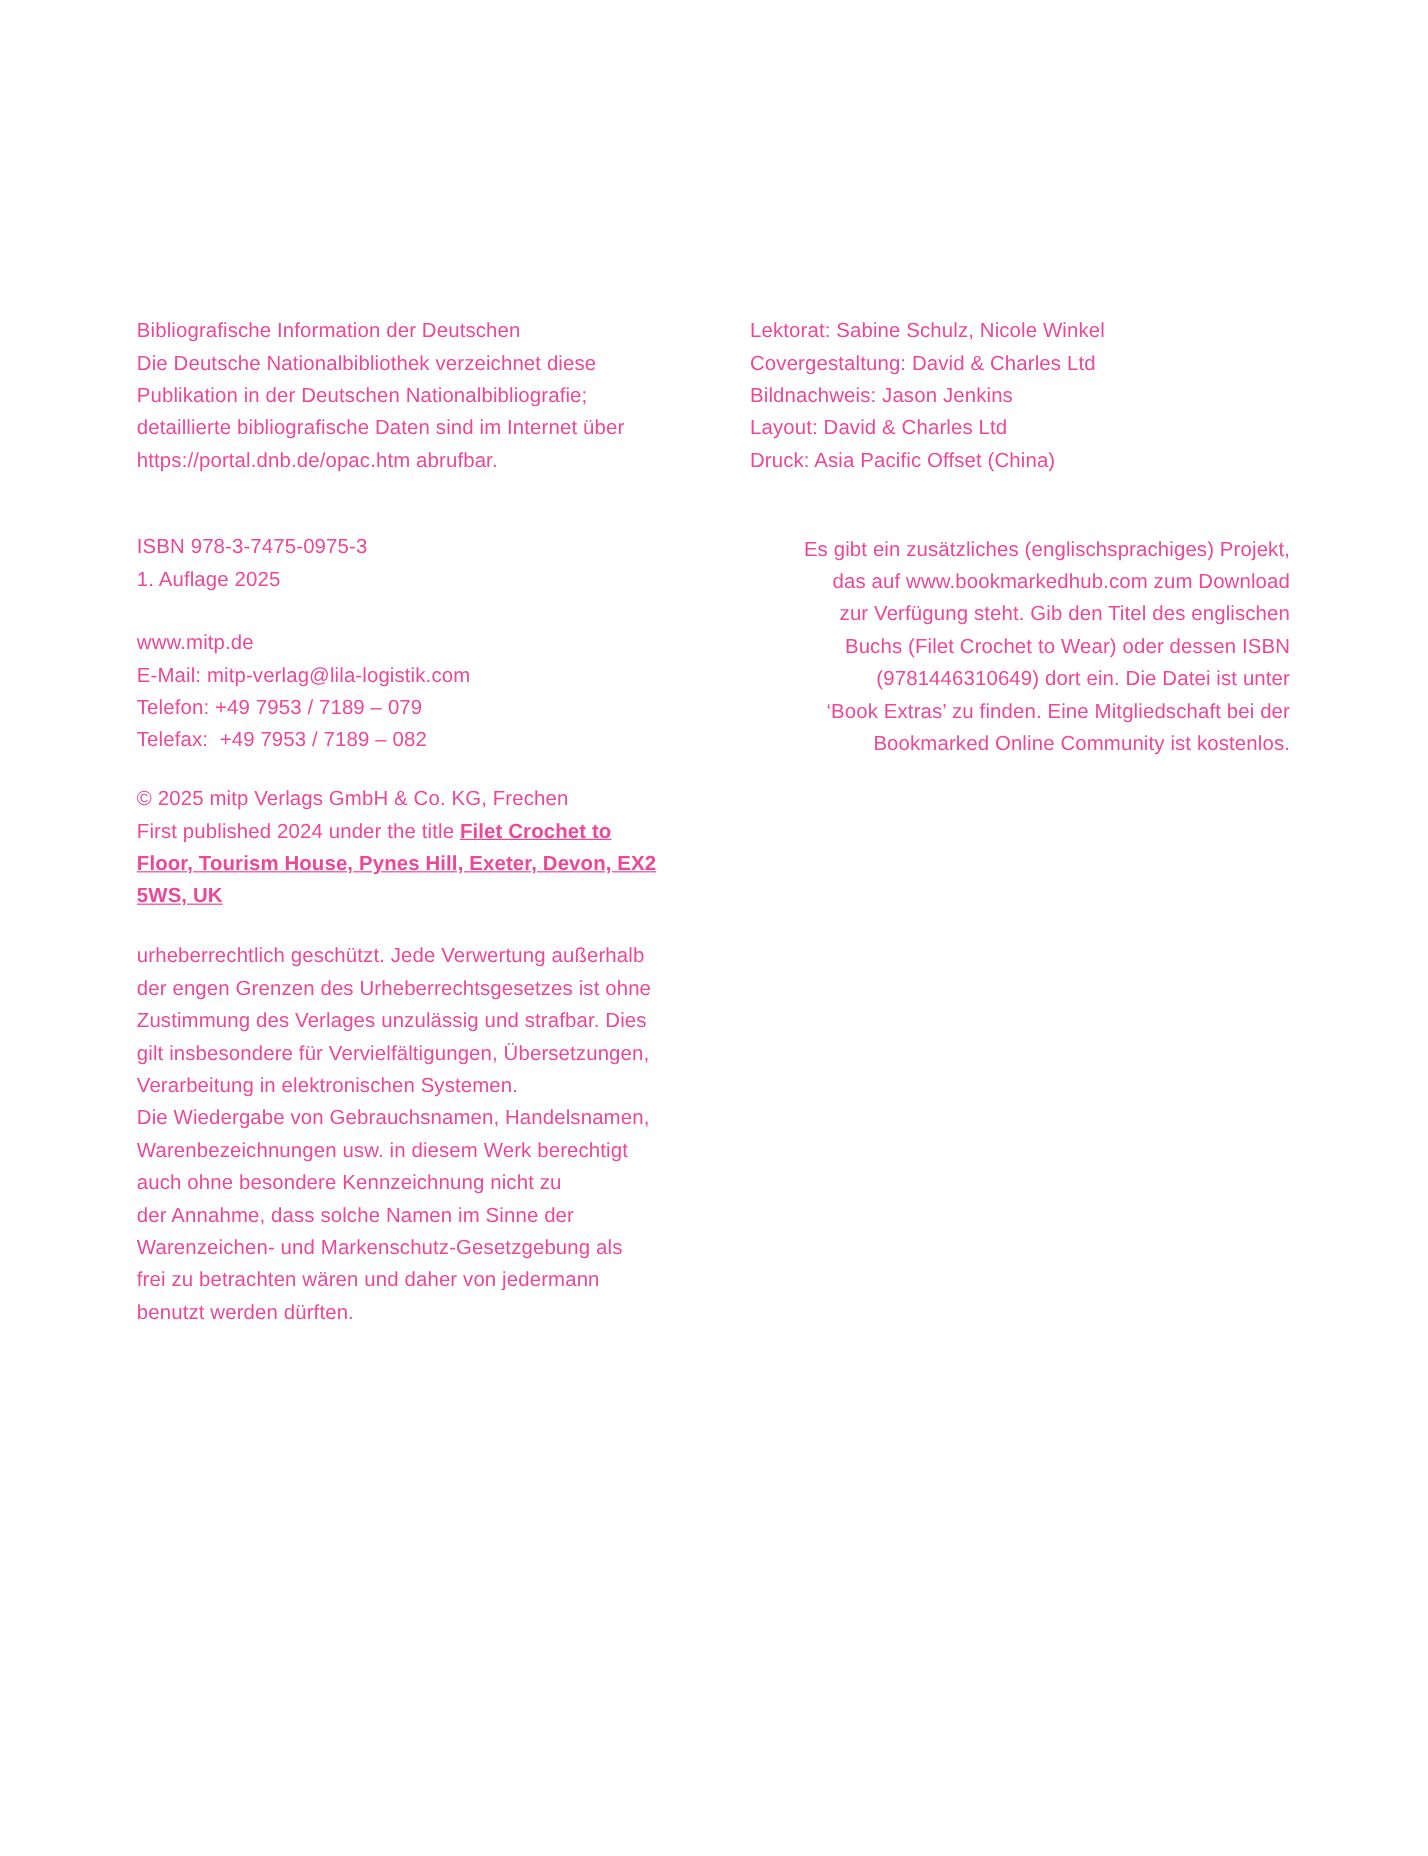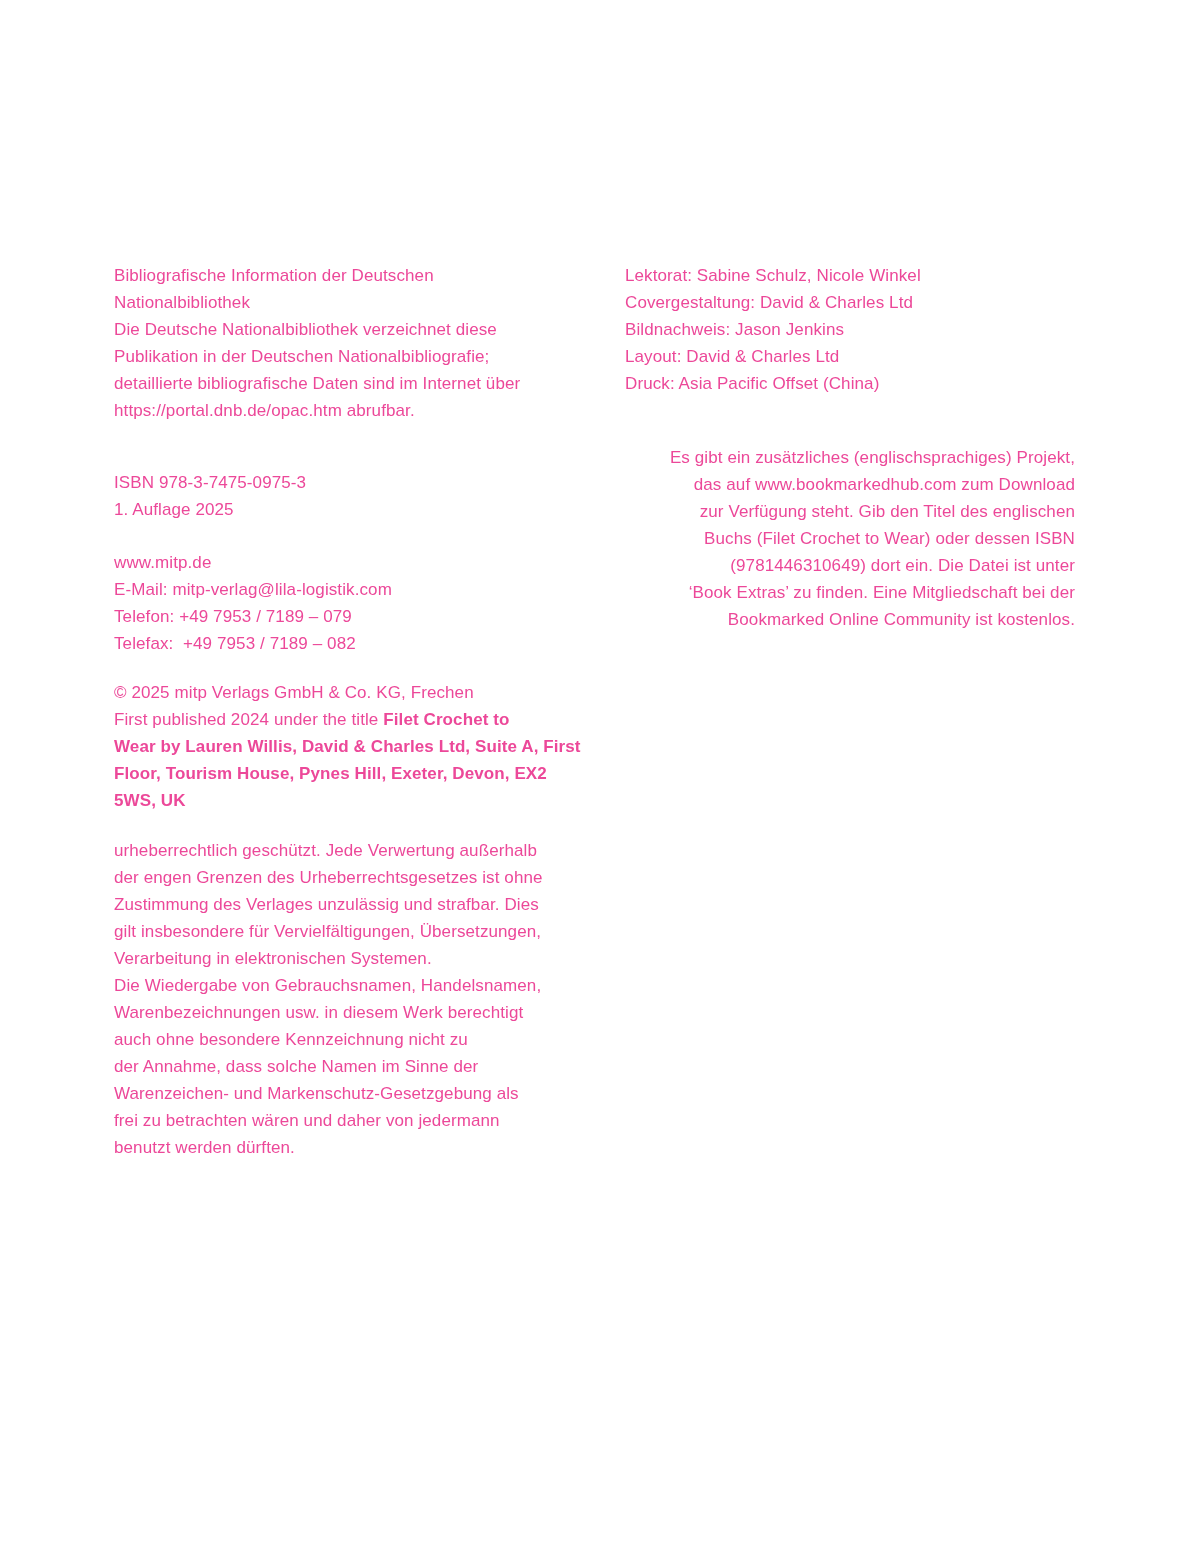"Nationalbibliothek" div.line { html: <div>Nationalbibliothek</div> -> none }
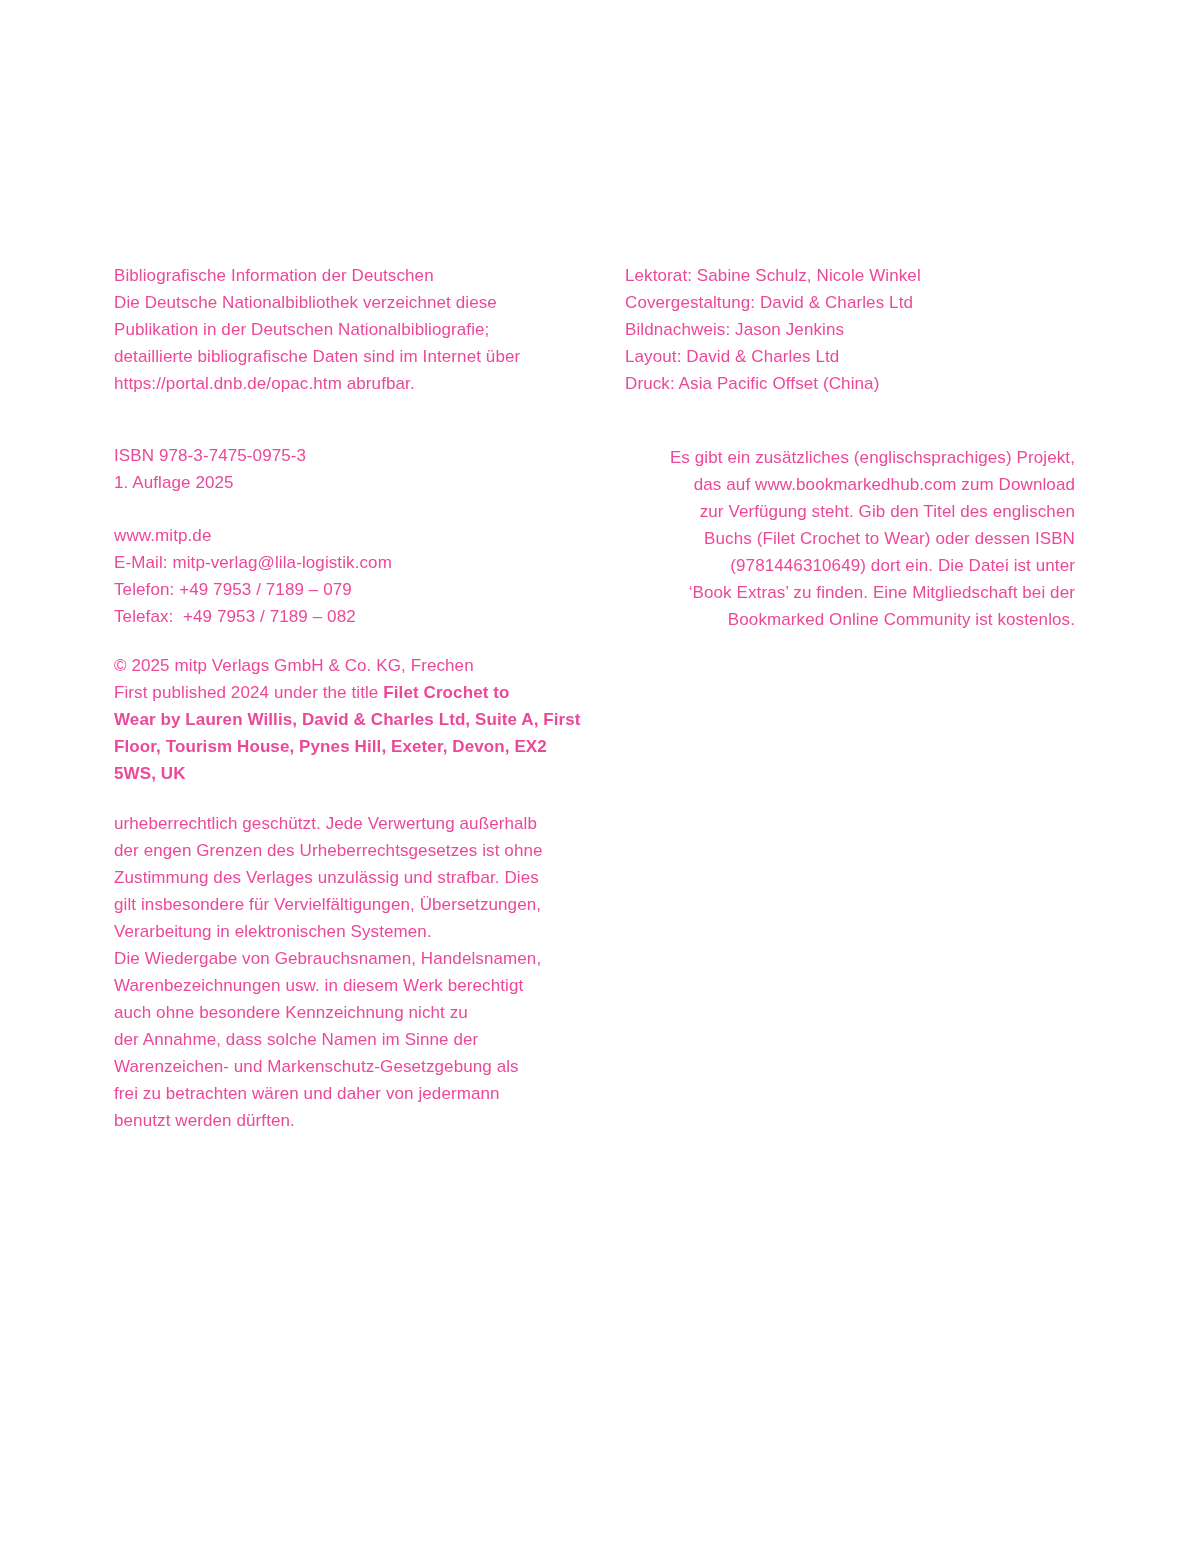"Filet Crochet to" .bold { text-decoration: none -> underline }
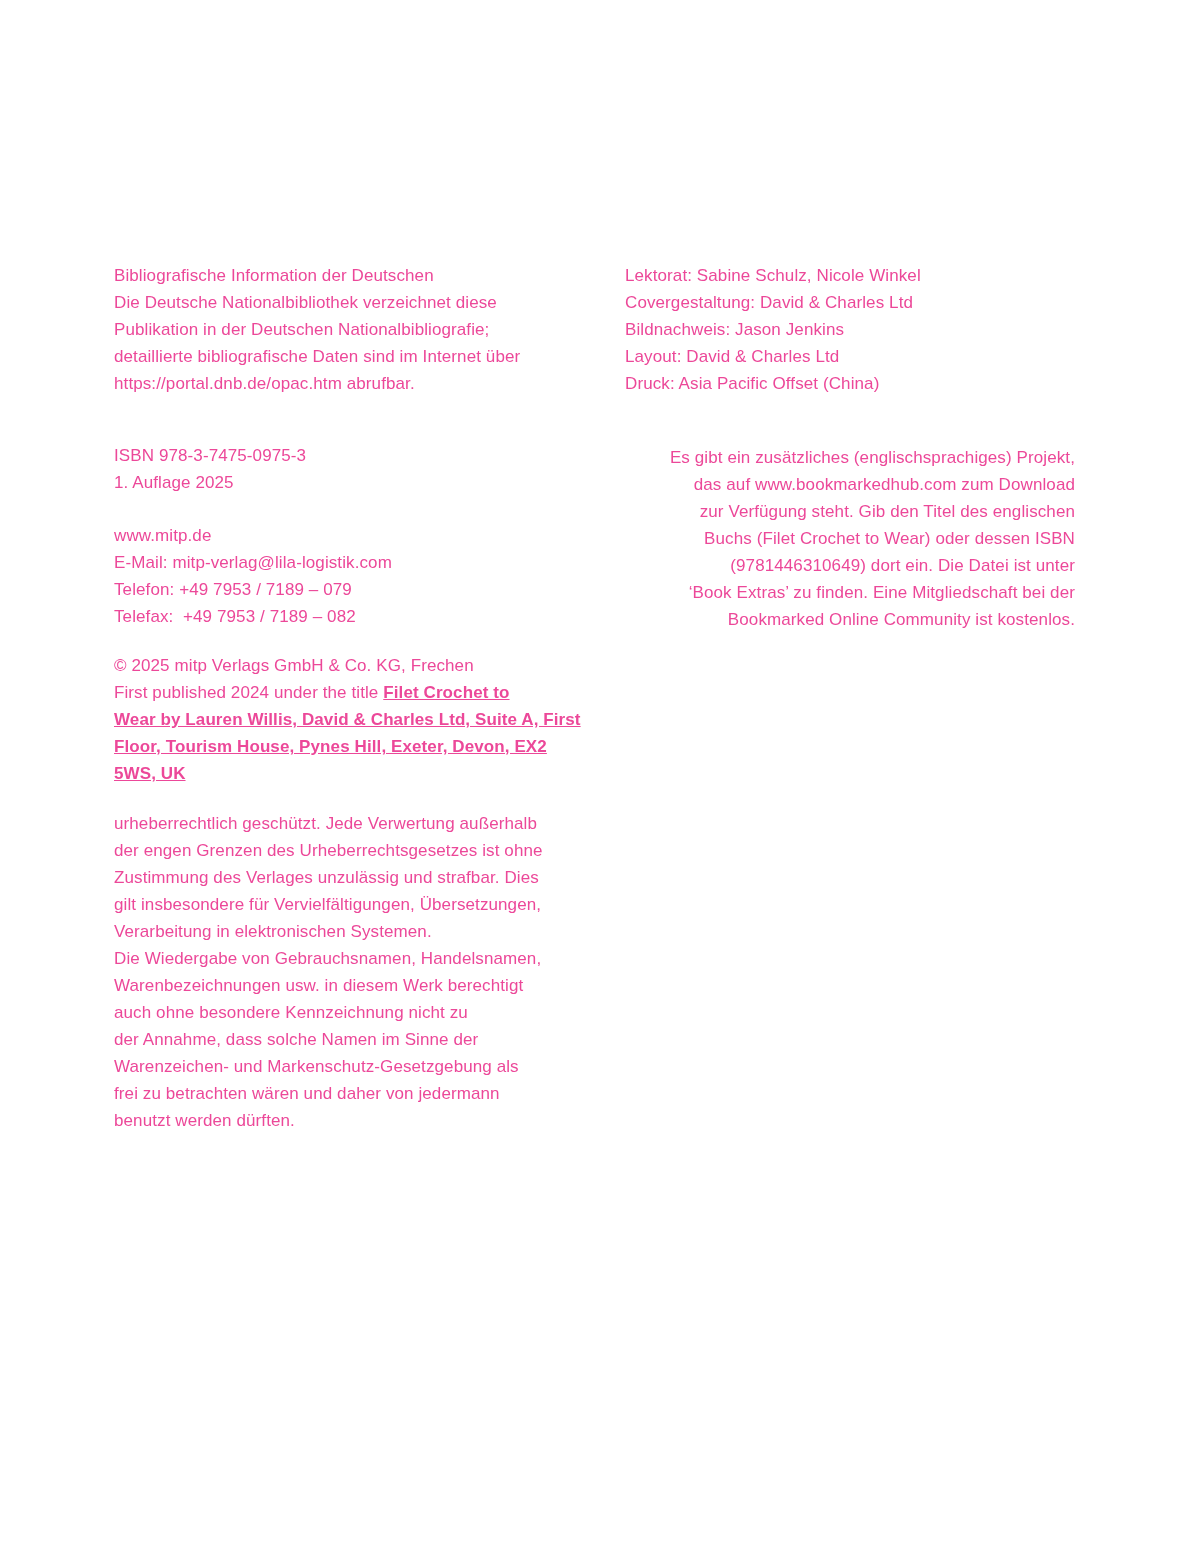"Wear by Lauren Willis, David" div.line { html: <div>Wear by Lauren Willis, David &amp; Charles Ltd, Suite A, First</div> -> none }
